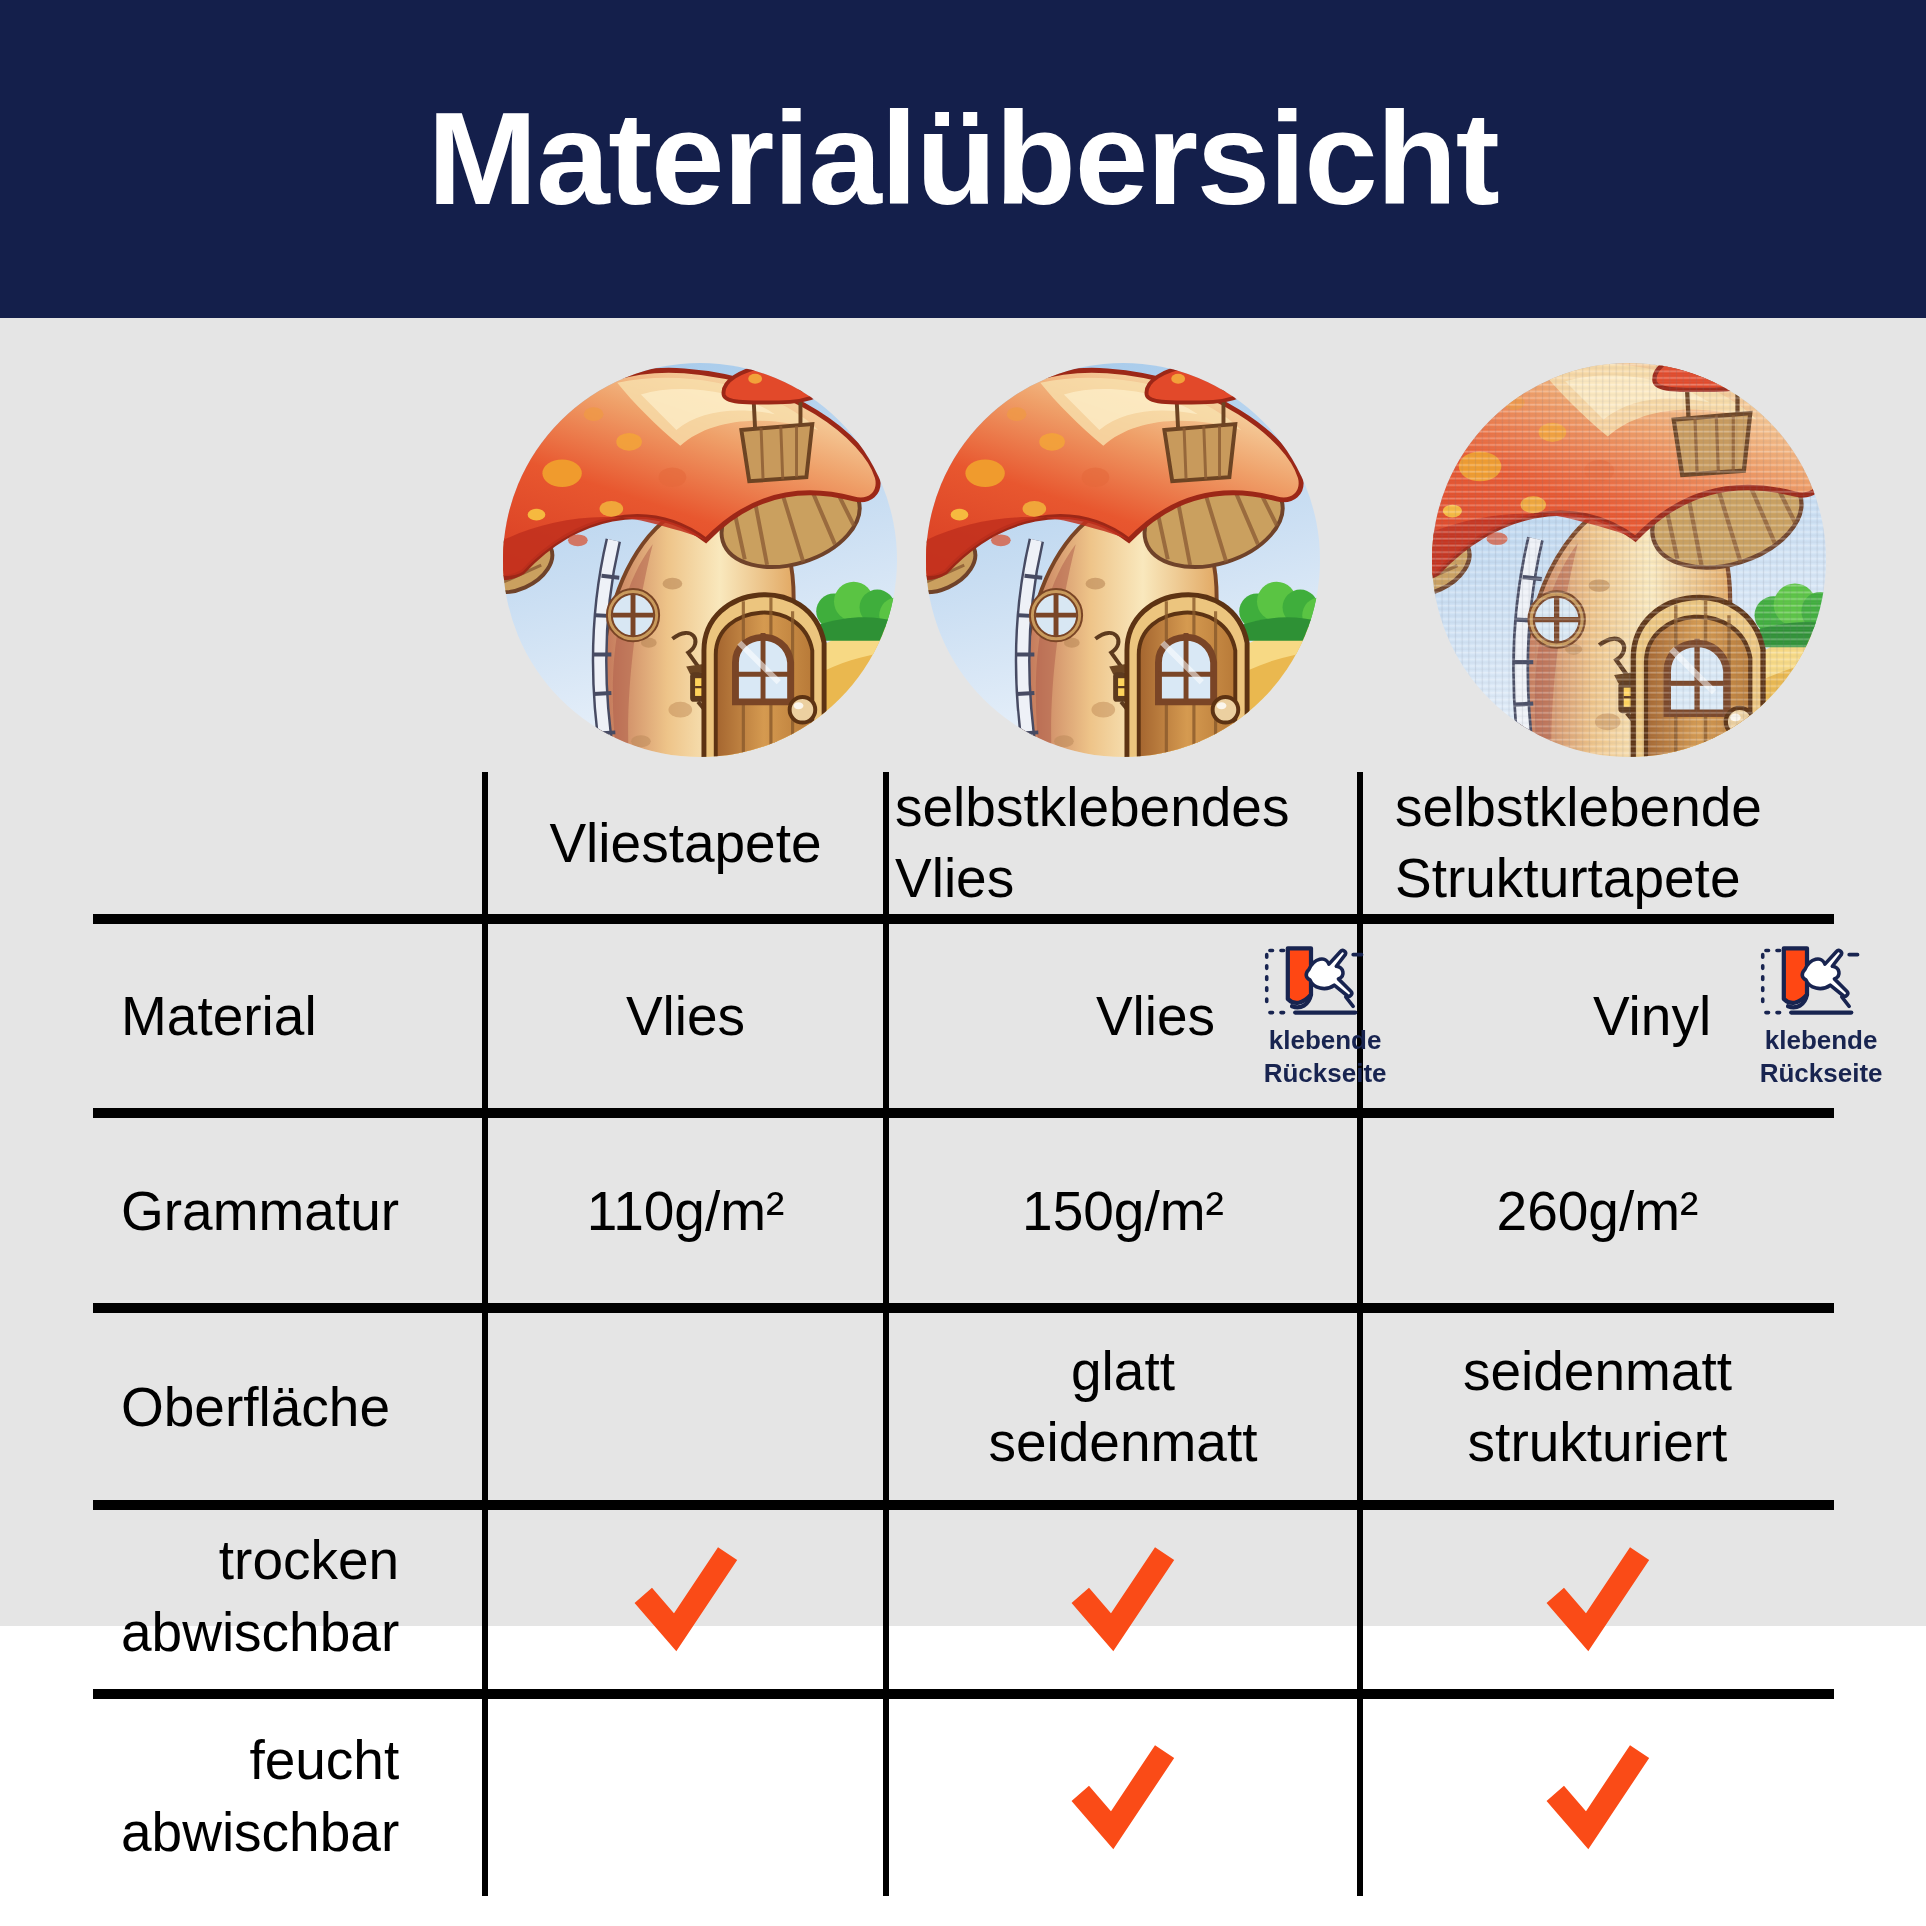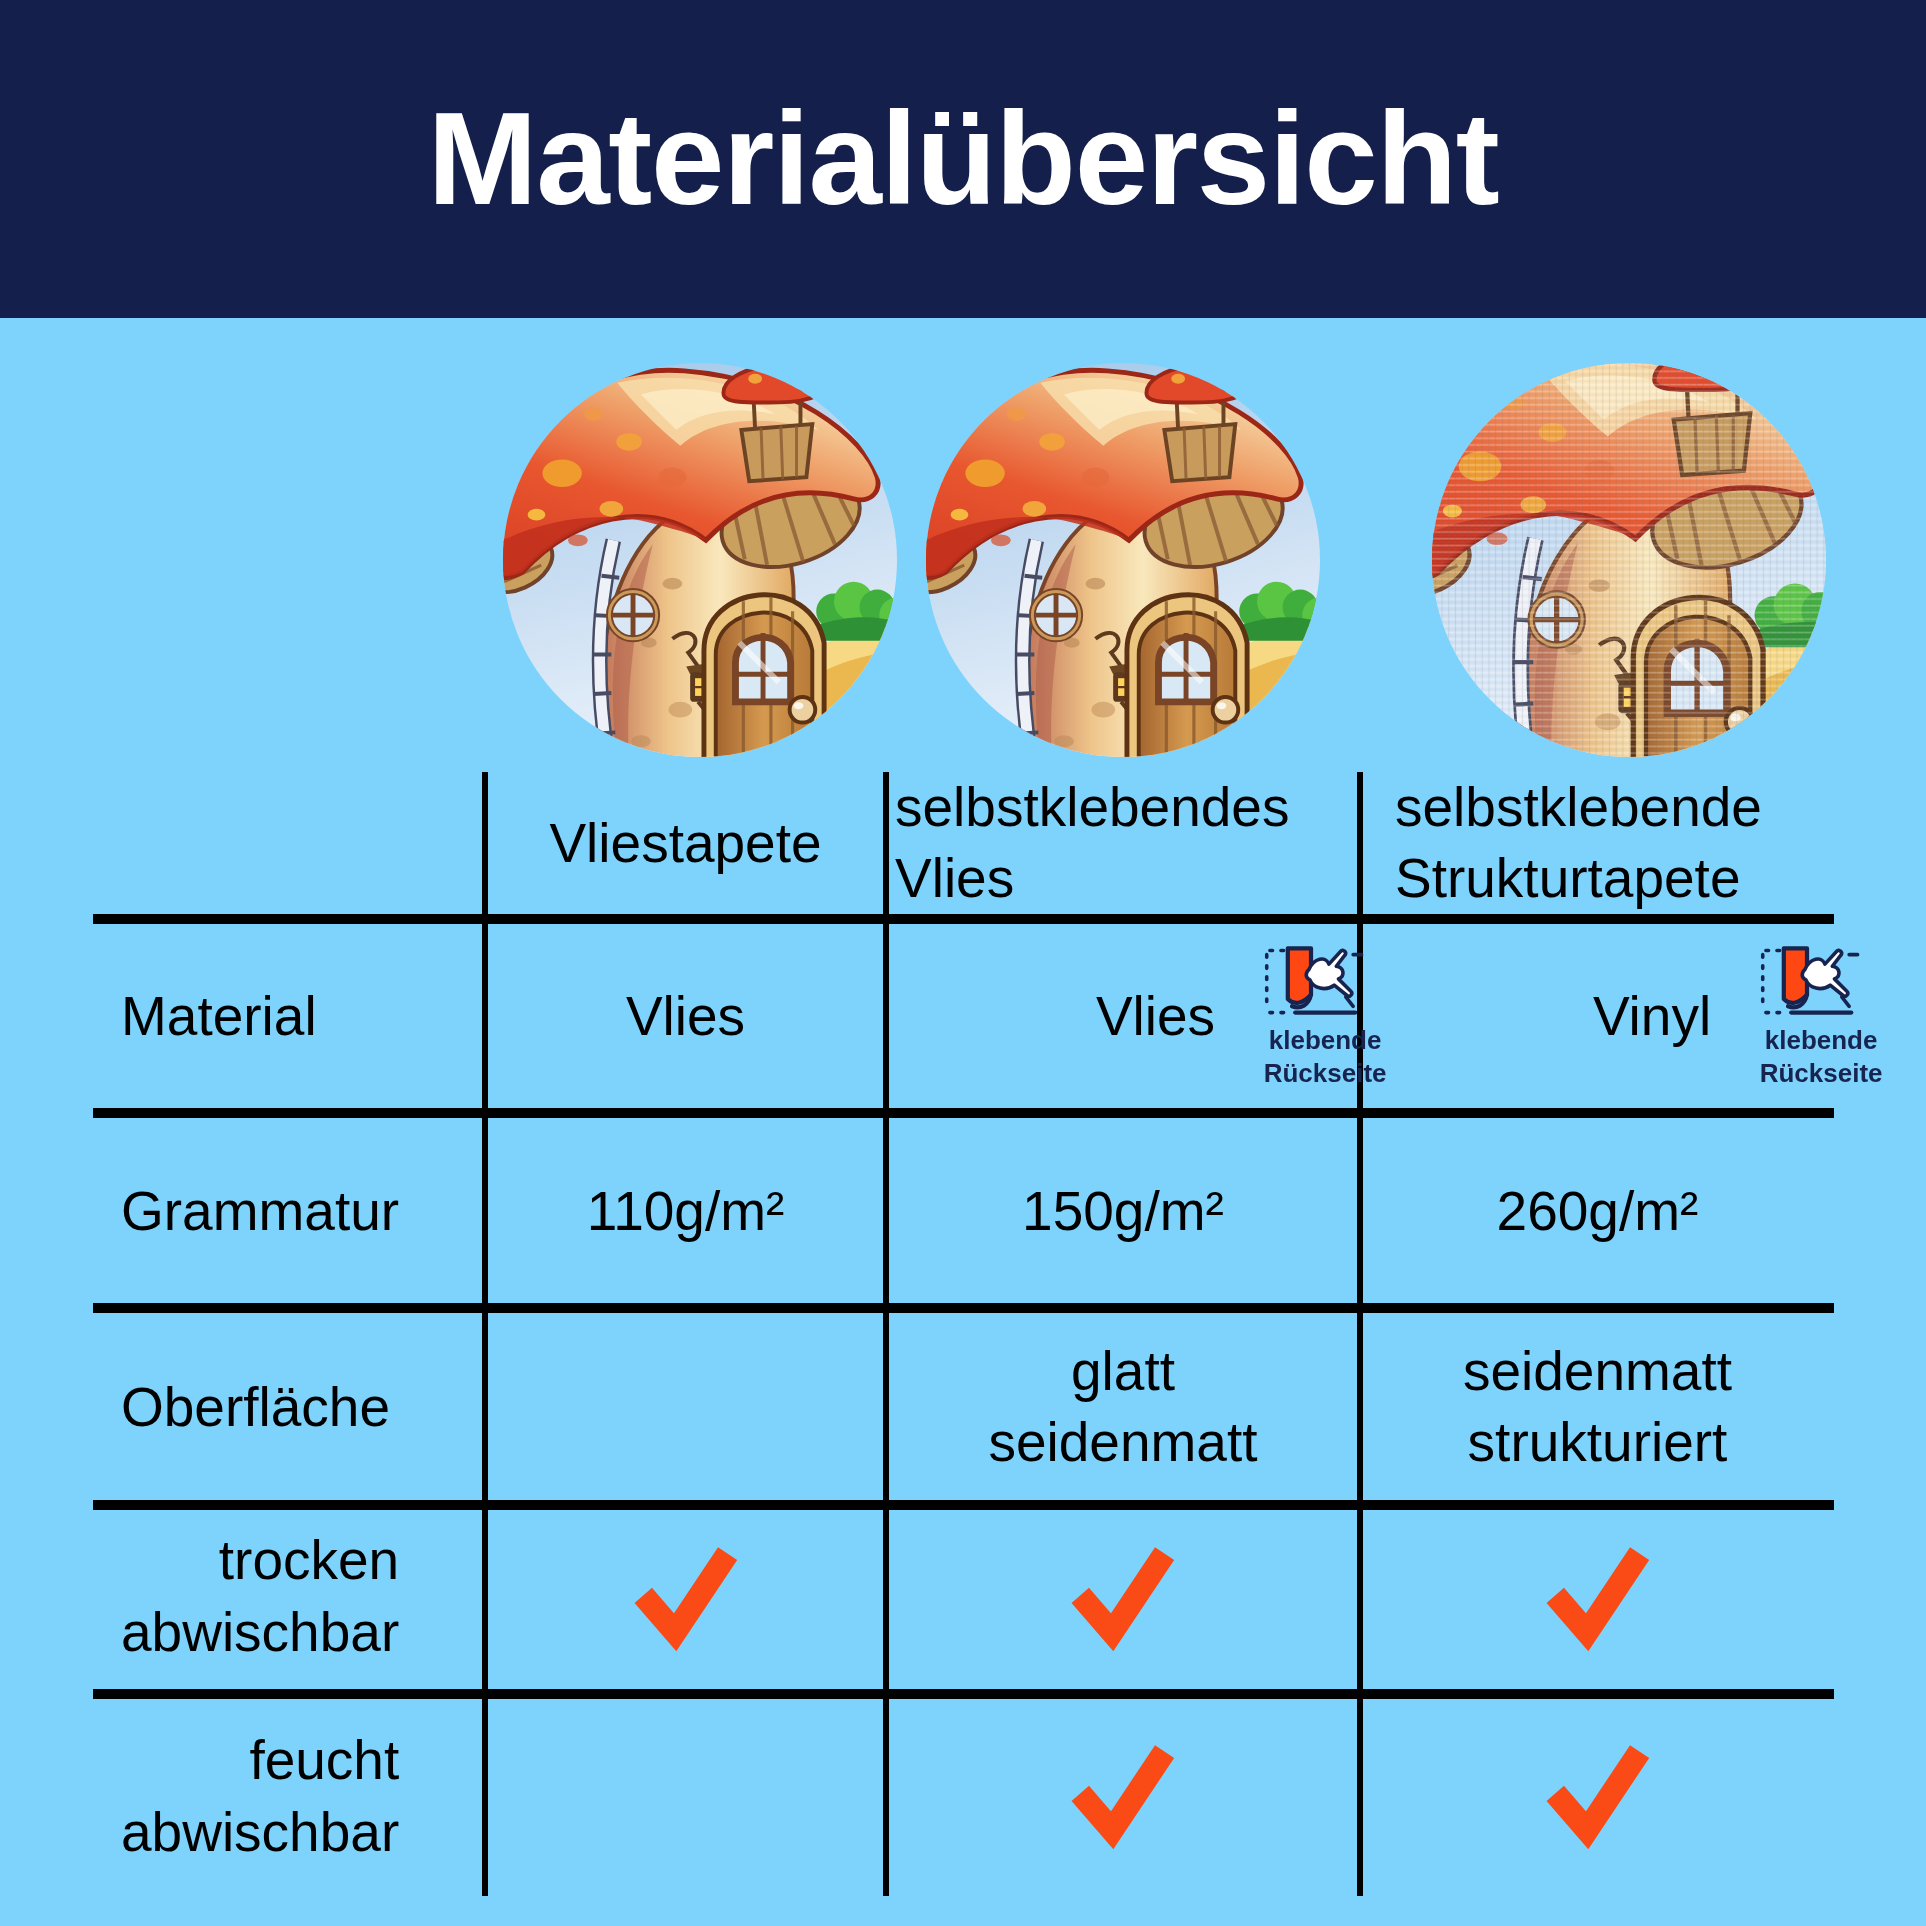"Materialübersicht" .page { background: #7dd3fc -> #e5e5e5; height: 1926px -> 1626px }
